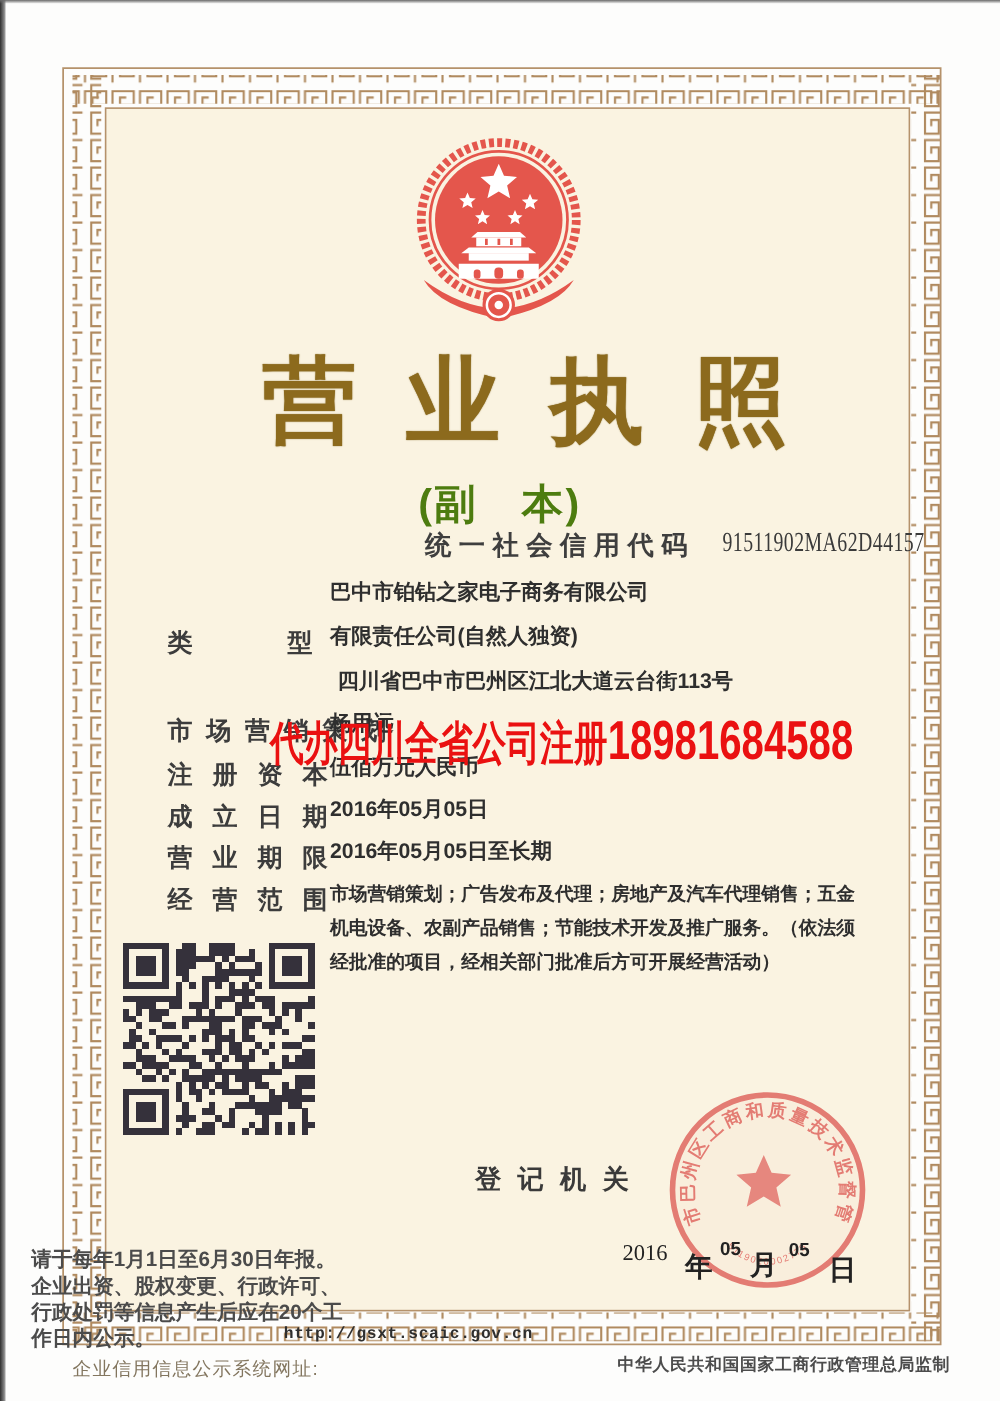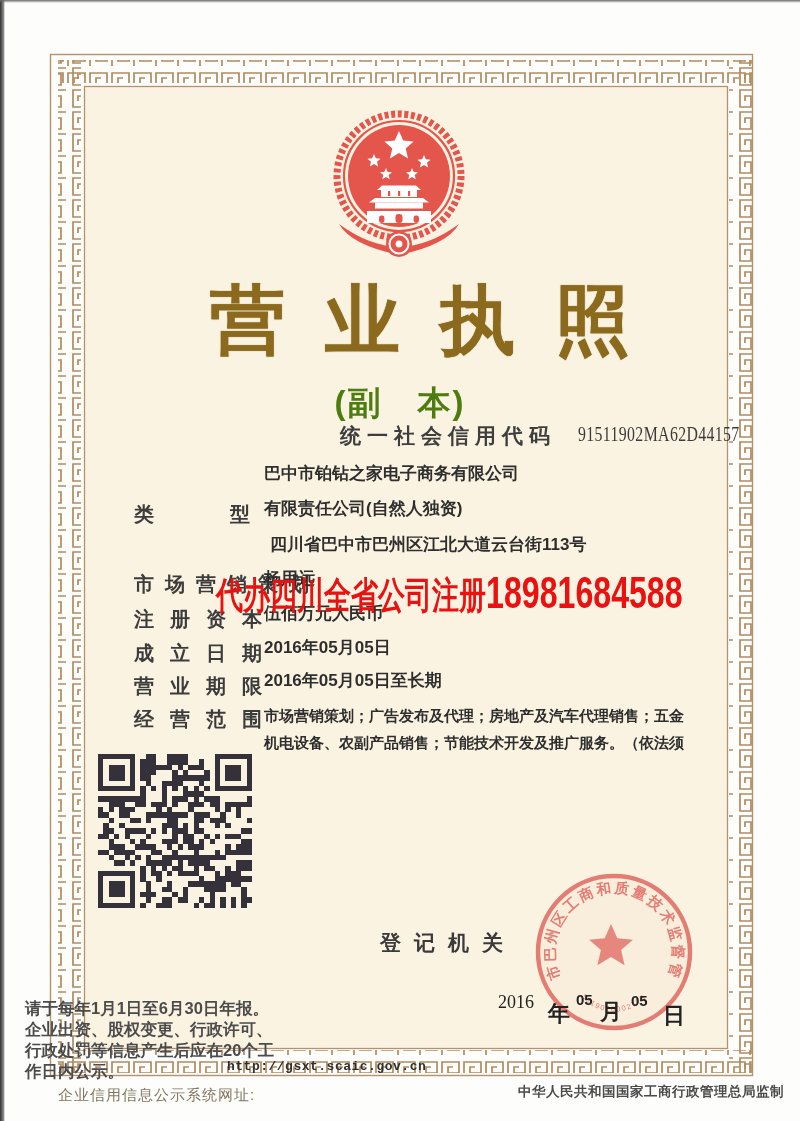"经批准的项目，经相关部门批准后方可开展经营活动）" div.scope-line { html: none -> <div>经批准的项目，经相关部门批准后方可开展经营活动）</div> }
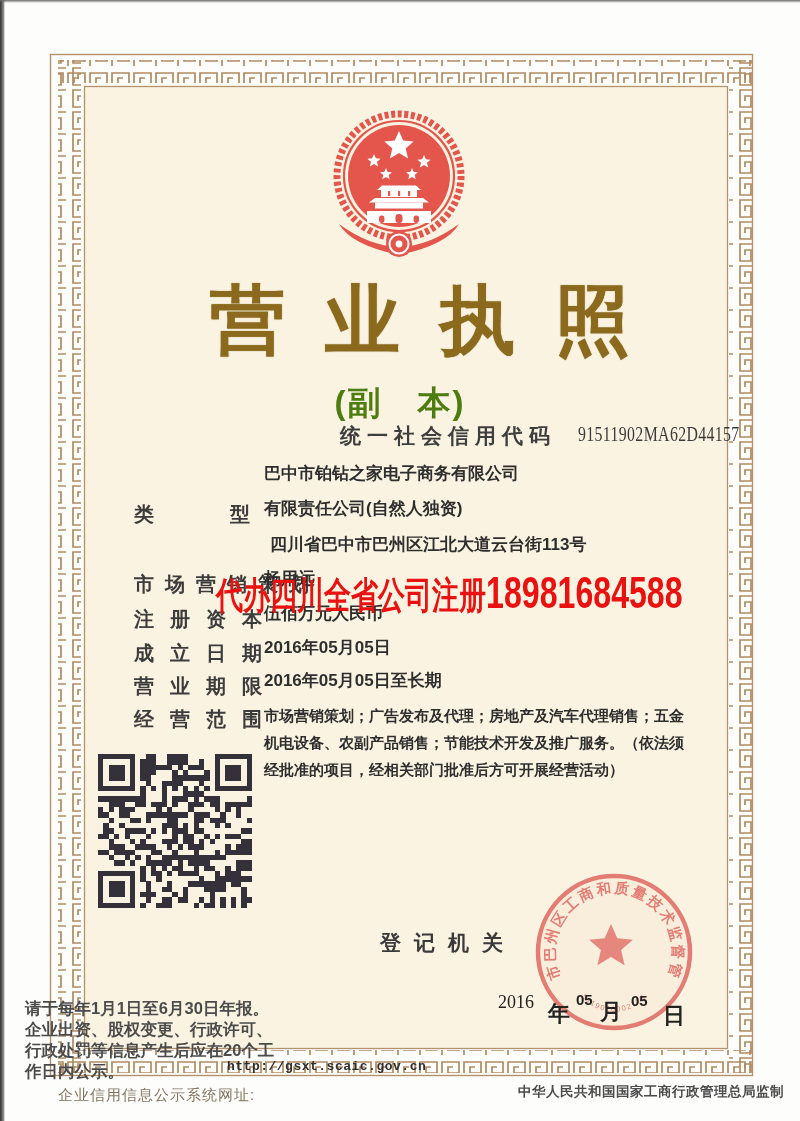"中华人民共和国国家工商行政管理总局监制" .issuer { left: 518px -> 494px }
